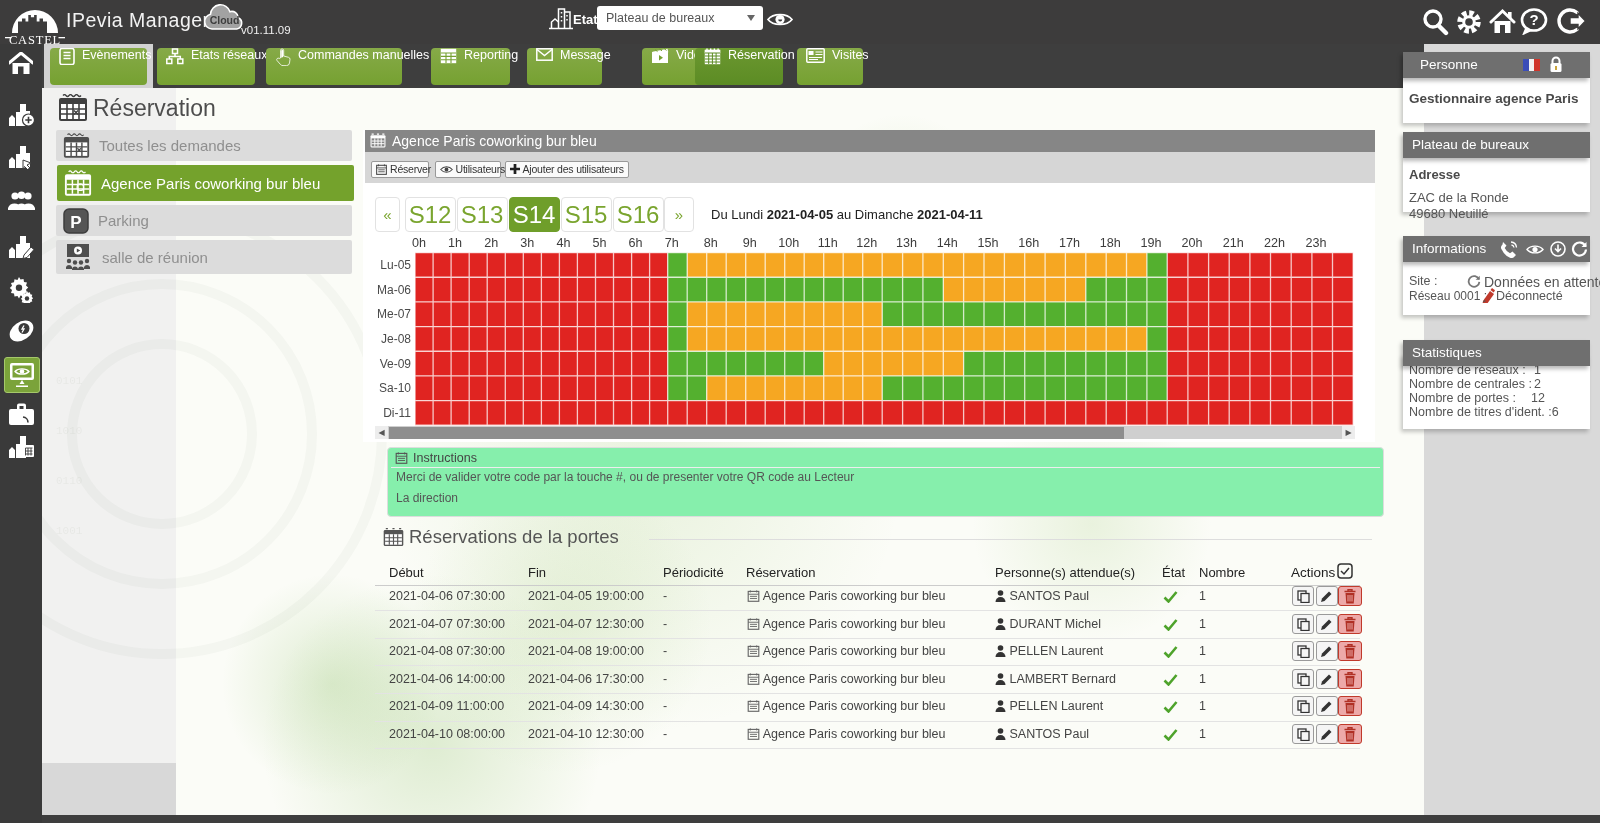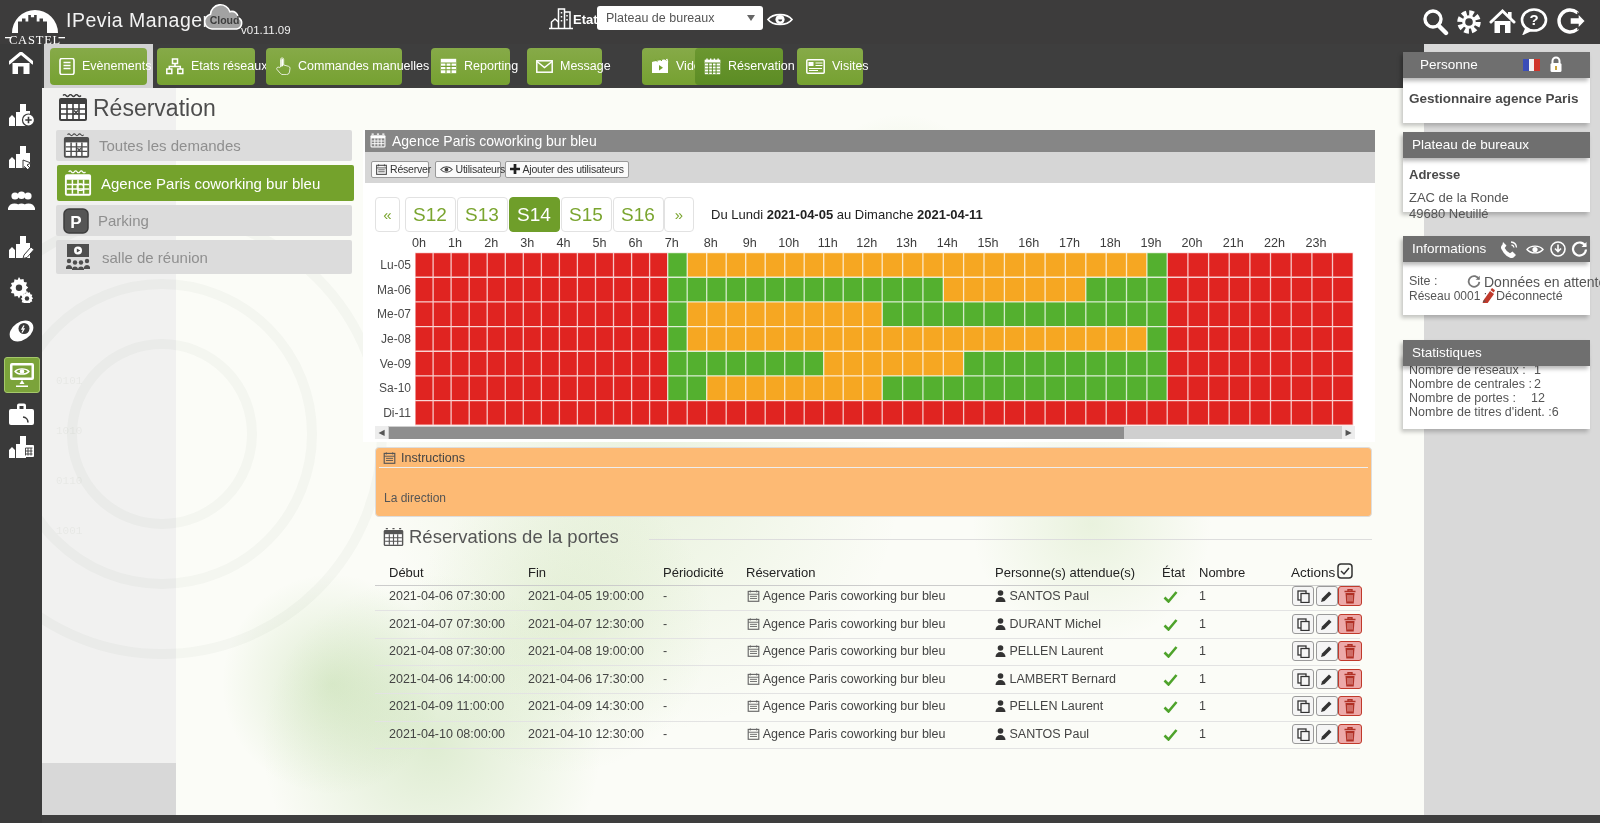"Evènements" .tbtn { align-items: center -> flex-start }
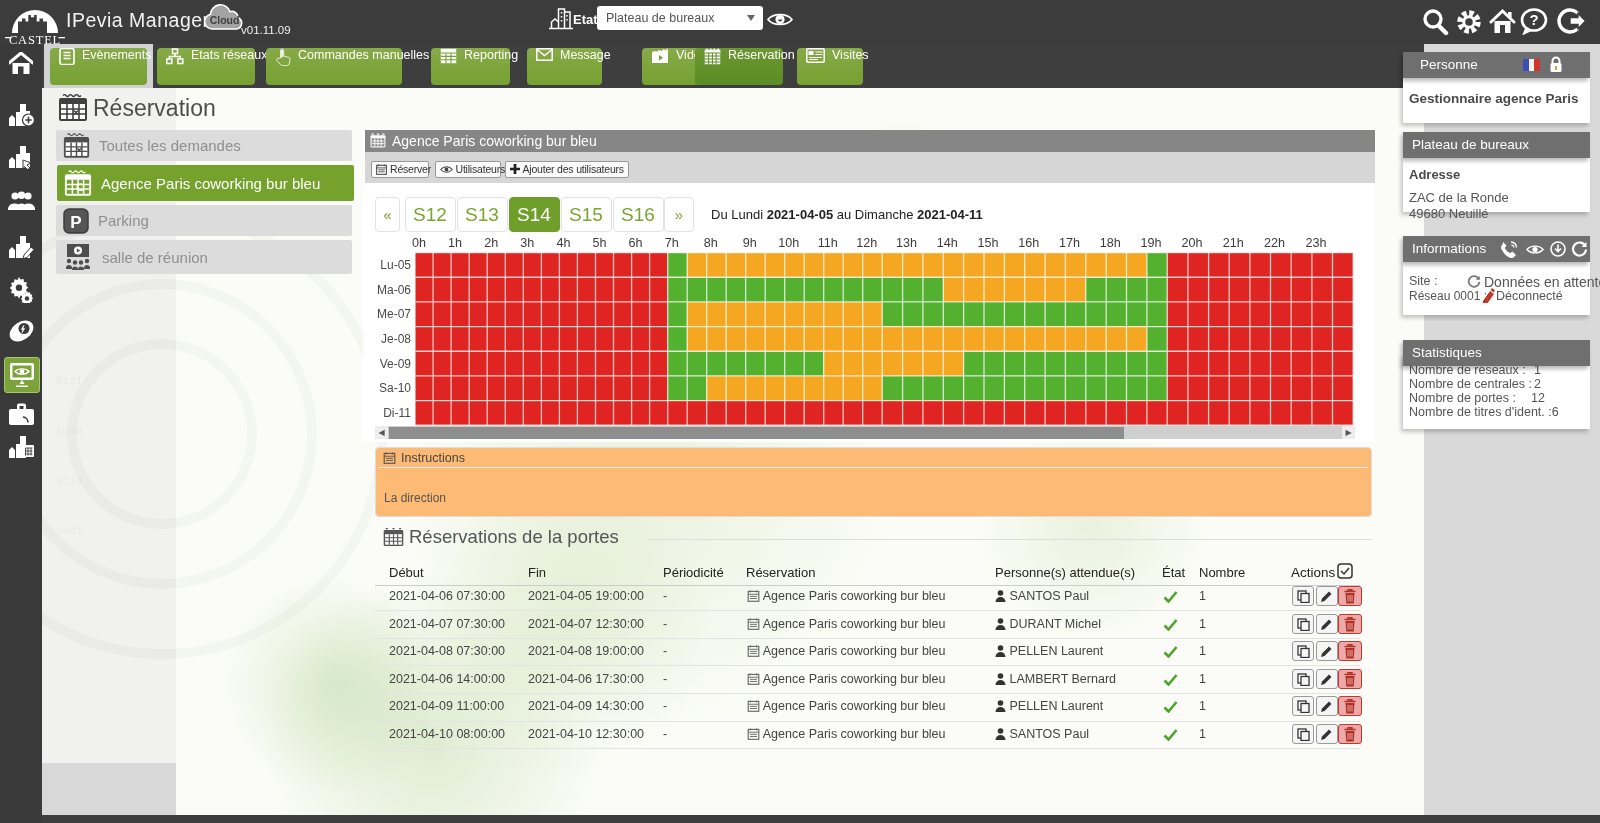"S12" .wtab { font-size: 19px -> 24px }
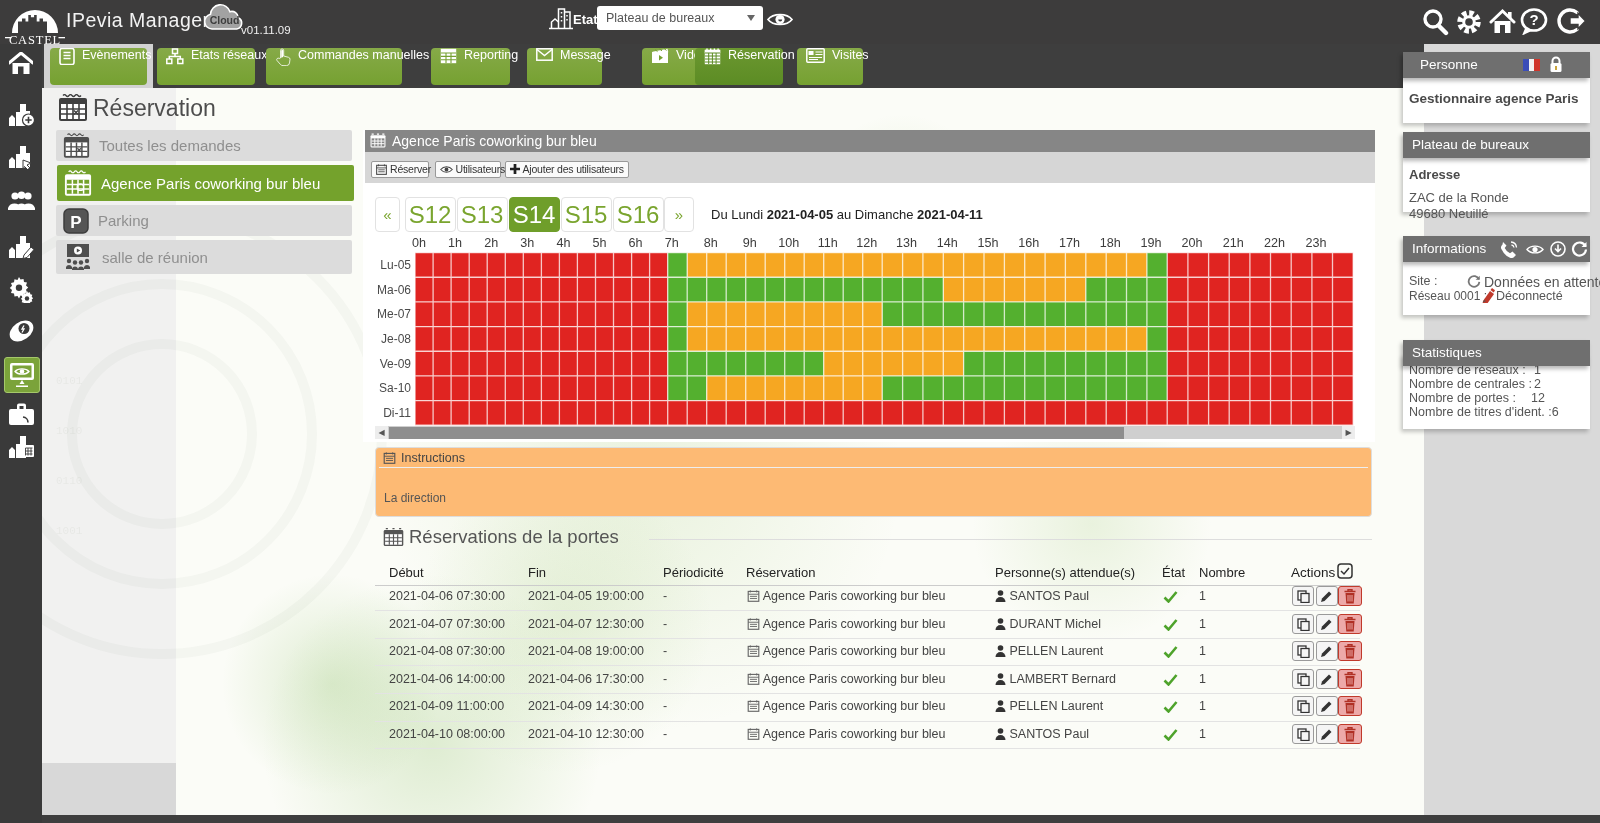"Instructions" #instr { background: #fdba74 -> #86efac; left: 375px -> 387px }
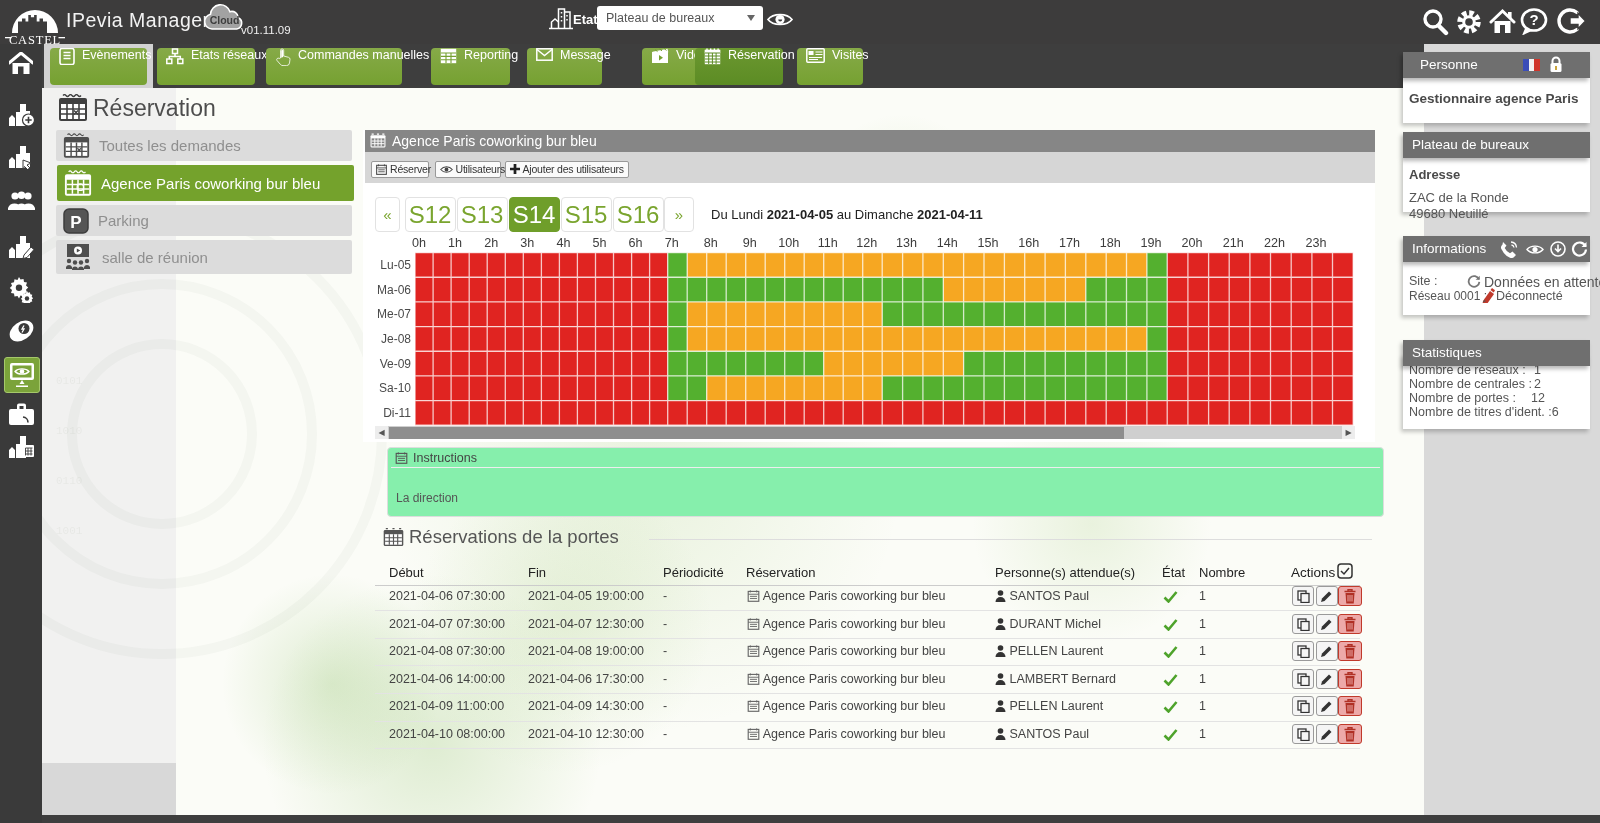"Merci de valider votre code" div.abs { html: none -> <div>Merci de valider votre code par la touche #, ou de presenter votre QR code au Lecteur</div> }
